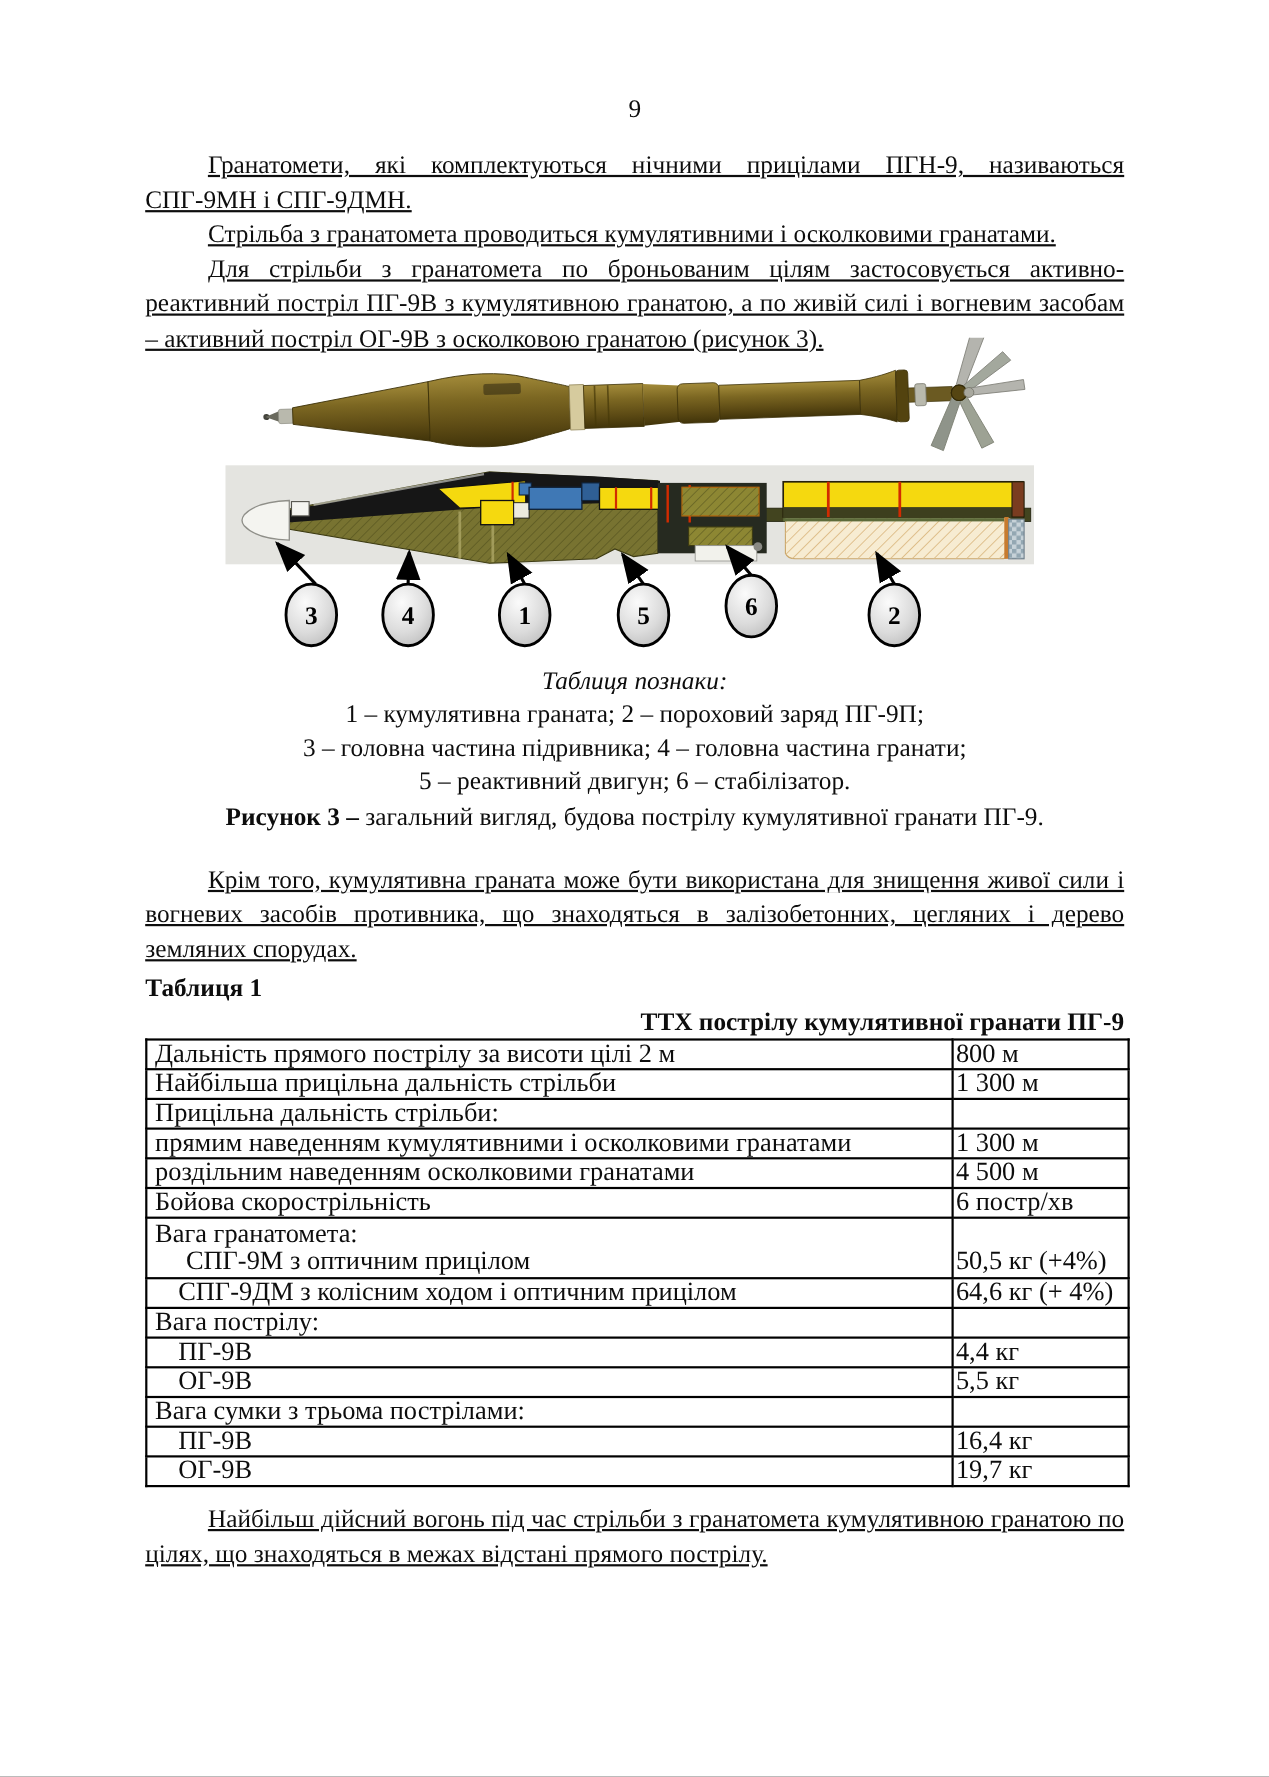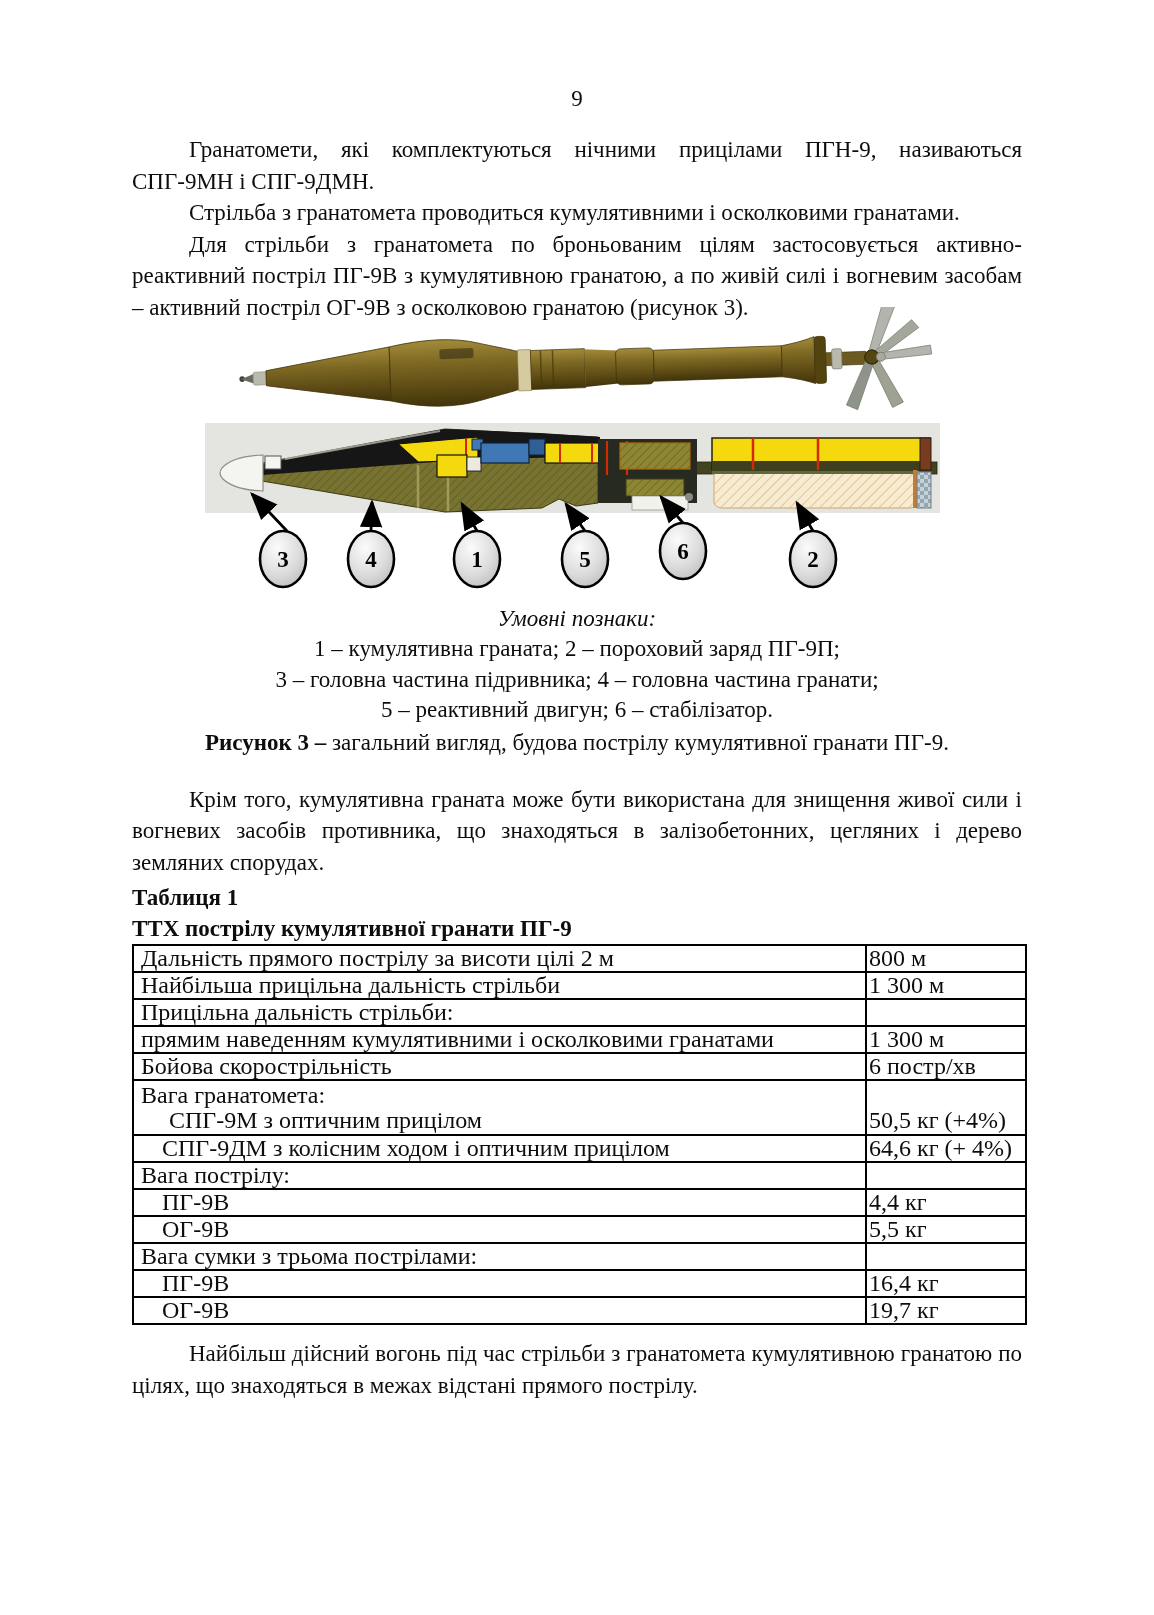"Гранатомети, які комплектуються нічними" .para { text-decoration: none -> underline }
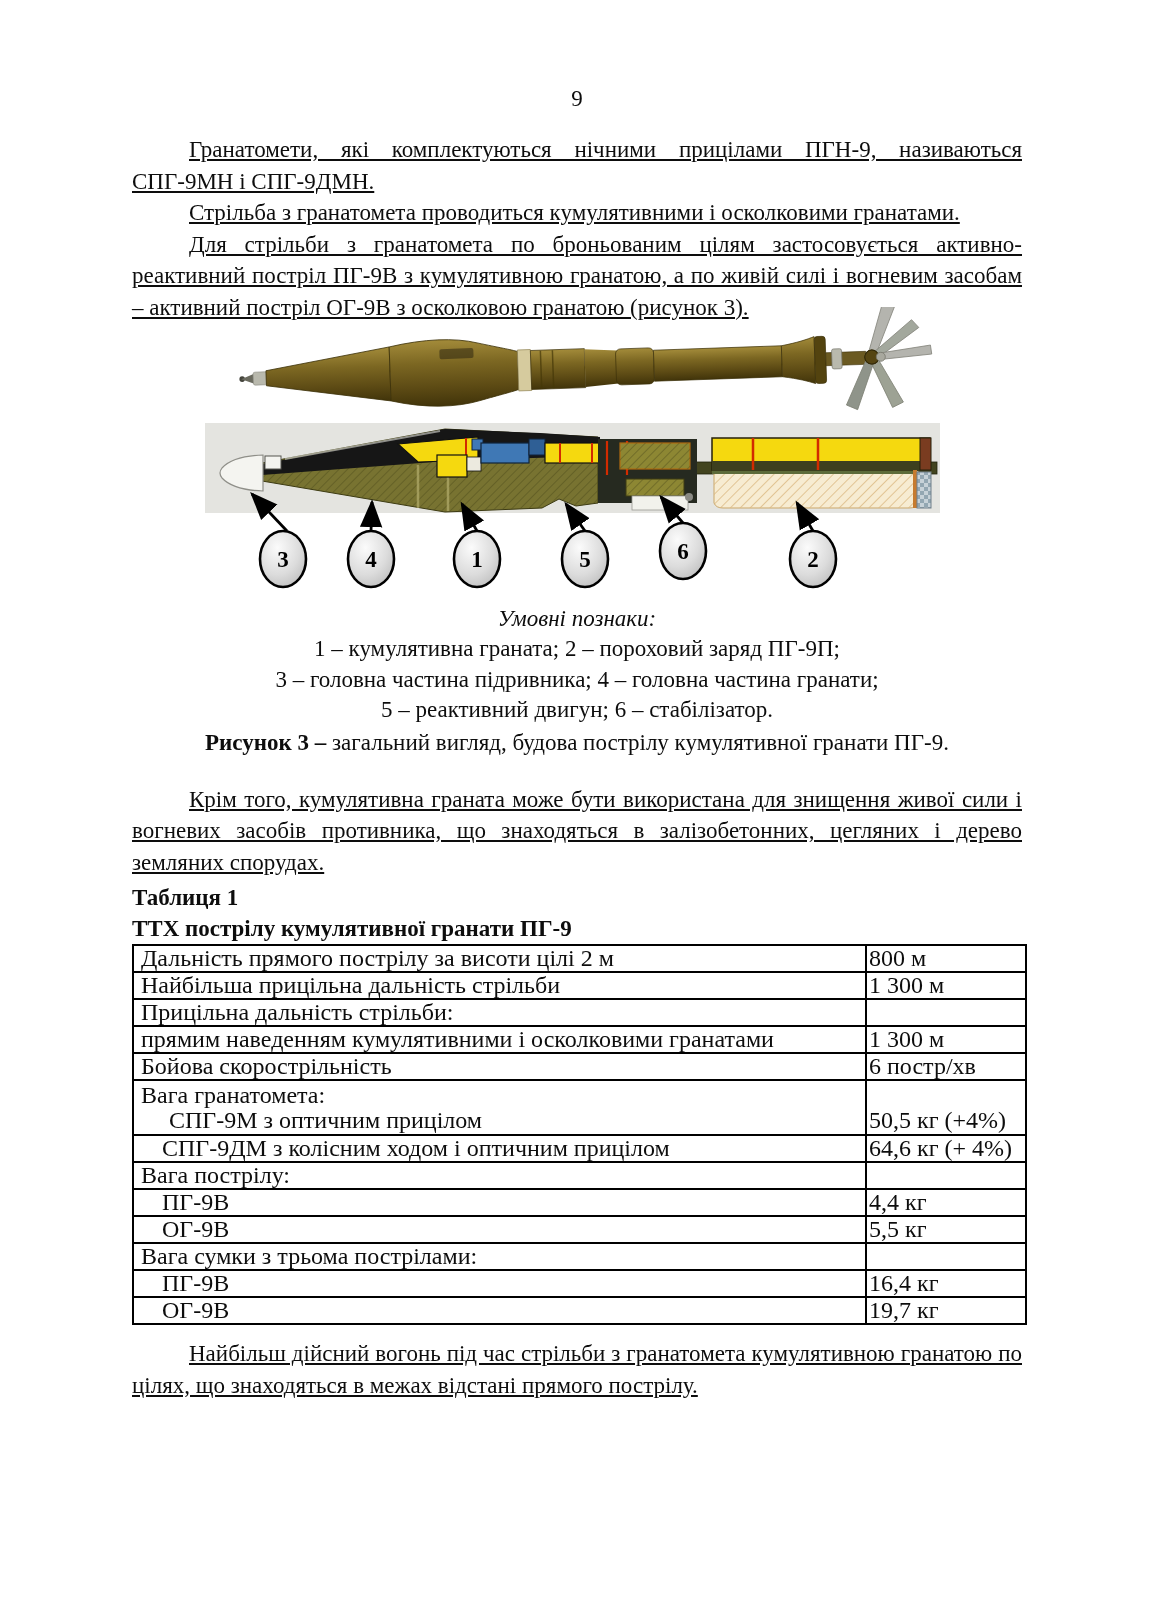"Умовні познаки:" div.legend-title { text: Умовні -> Таблиця }
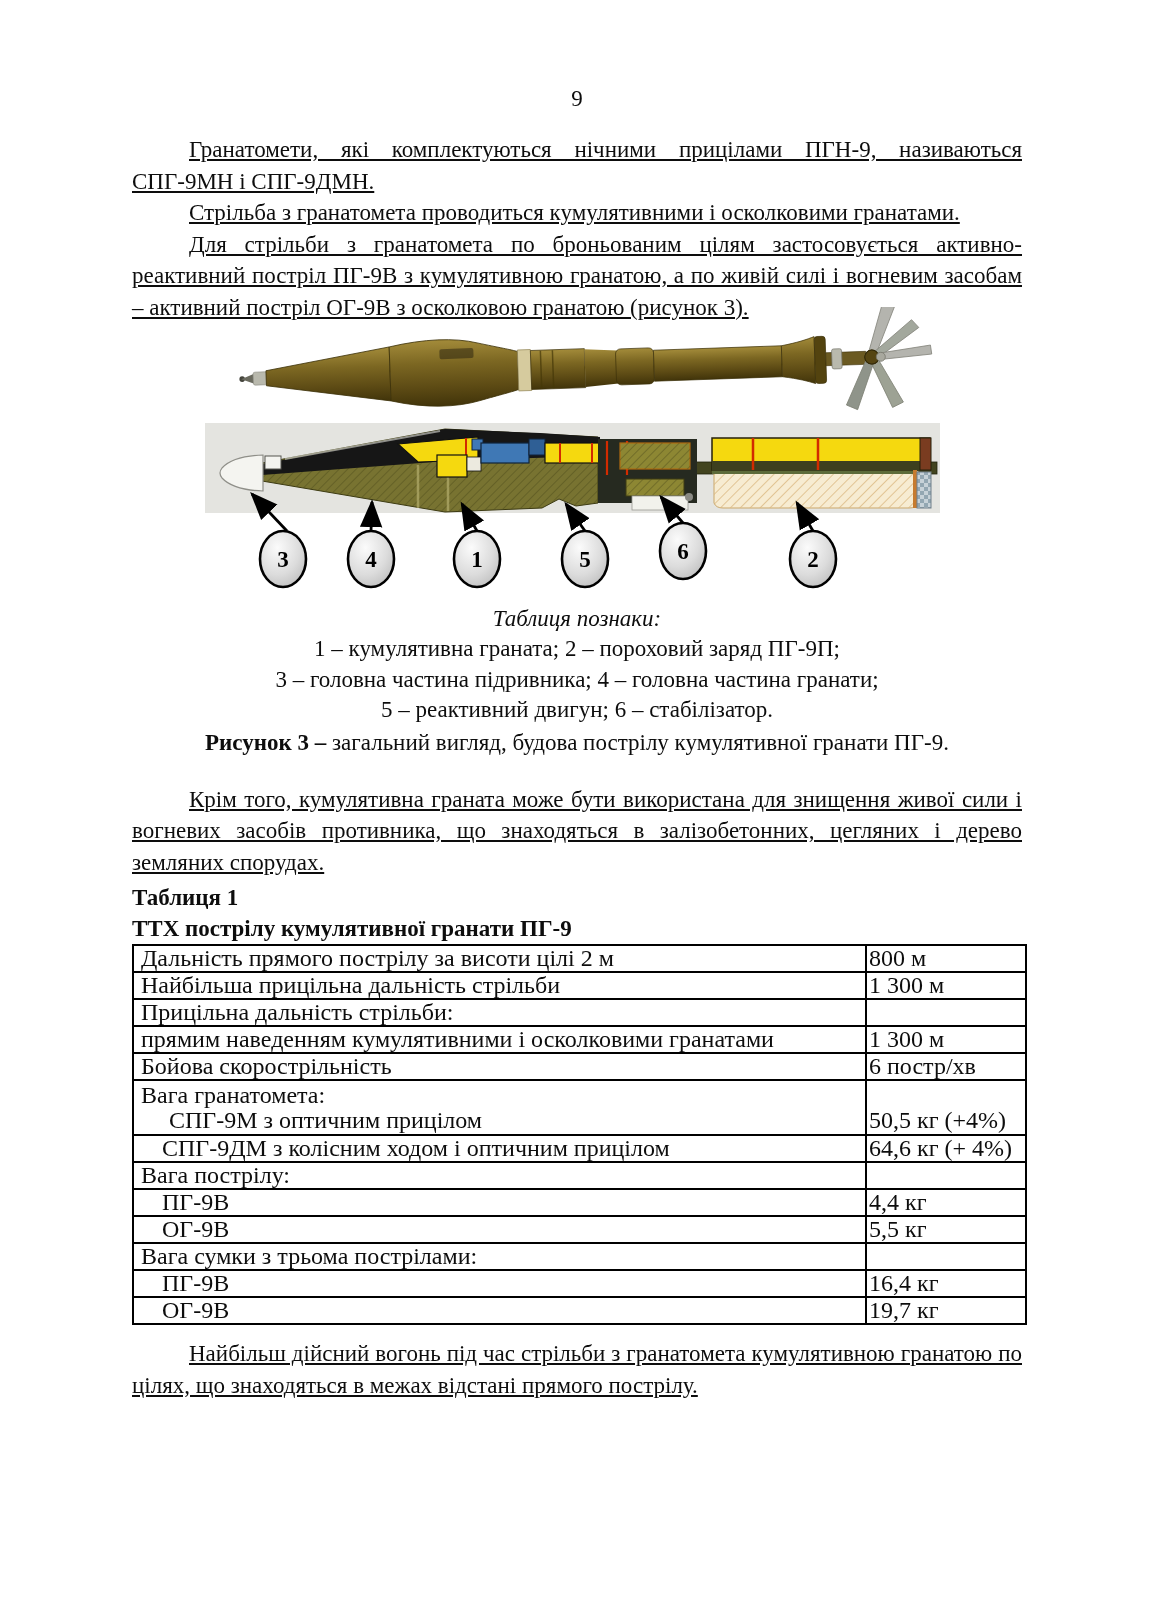"ТТХ пострілу кумулятивної гранати ПГ-9" .table-title { text-align: left -> right }
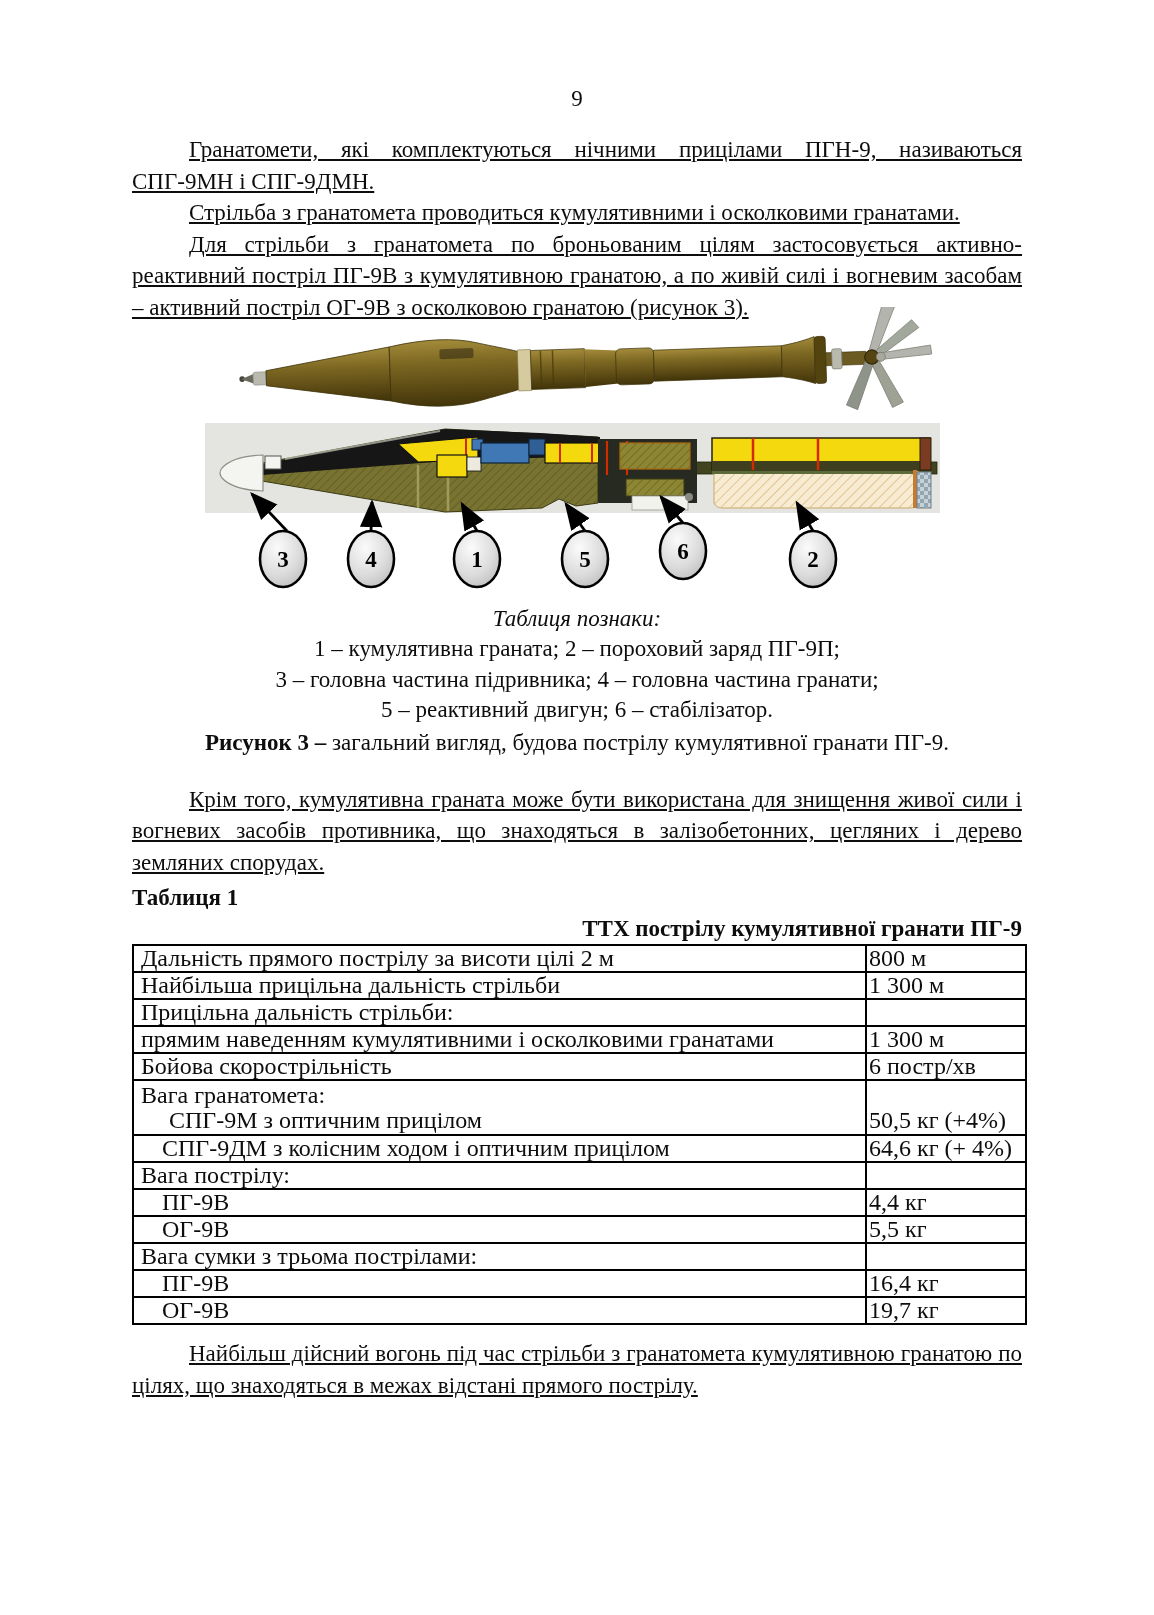"роздільним наведенням осколковими" tr { html: none -> <tr> <td>роздільним наведенням осколковими гранатами</td> <td>4 500 м</td> </tr> }
